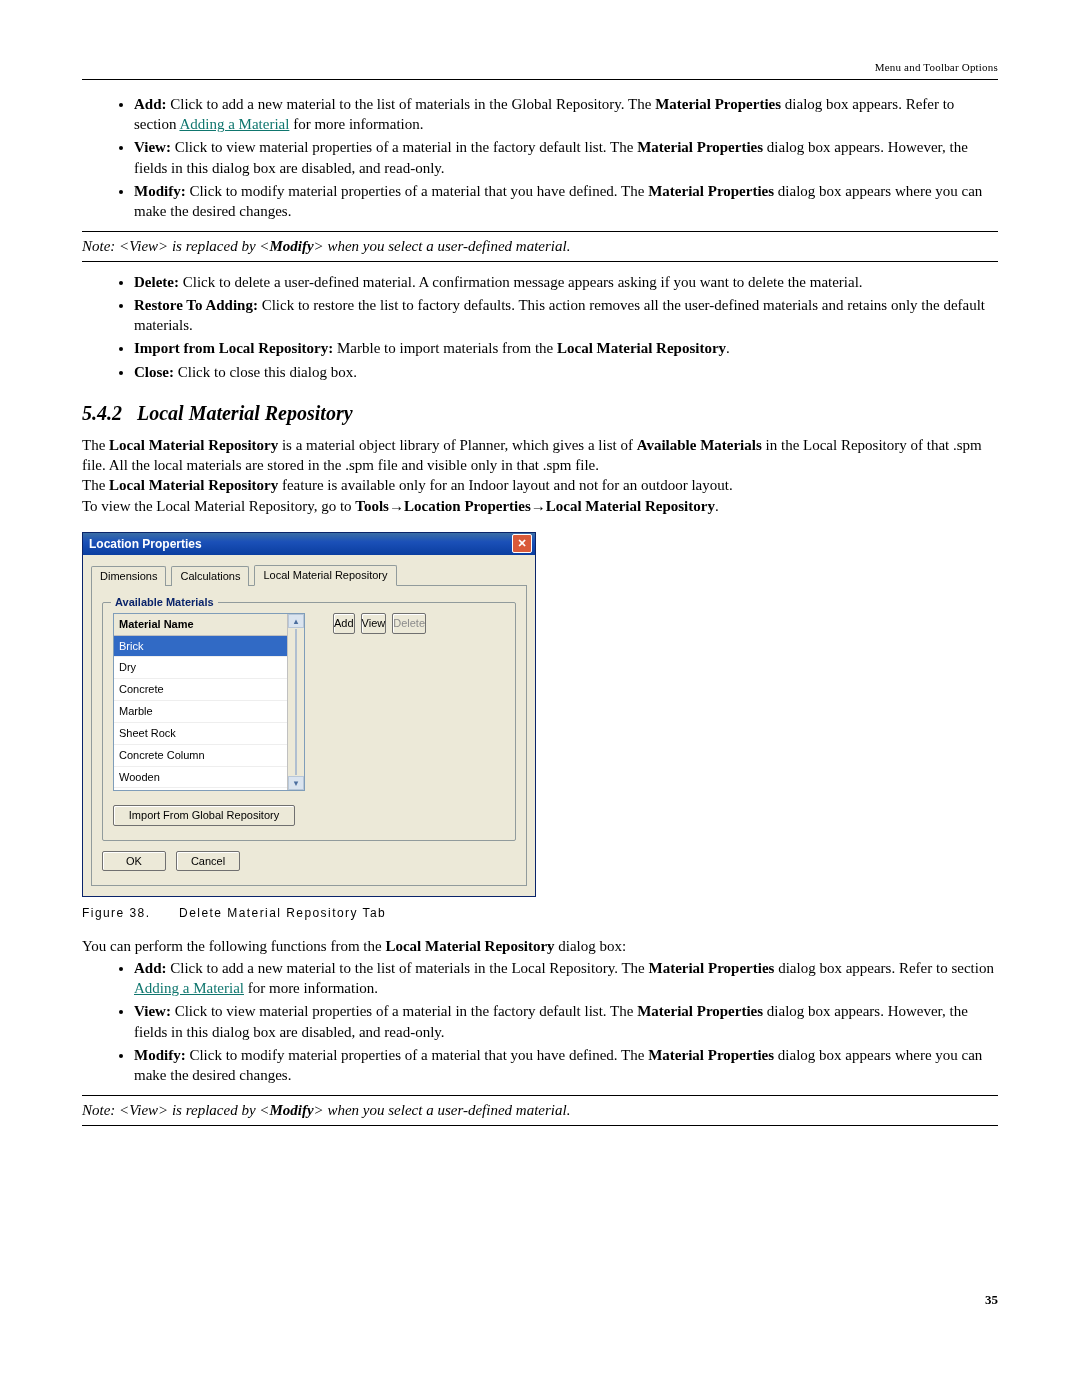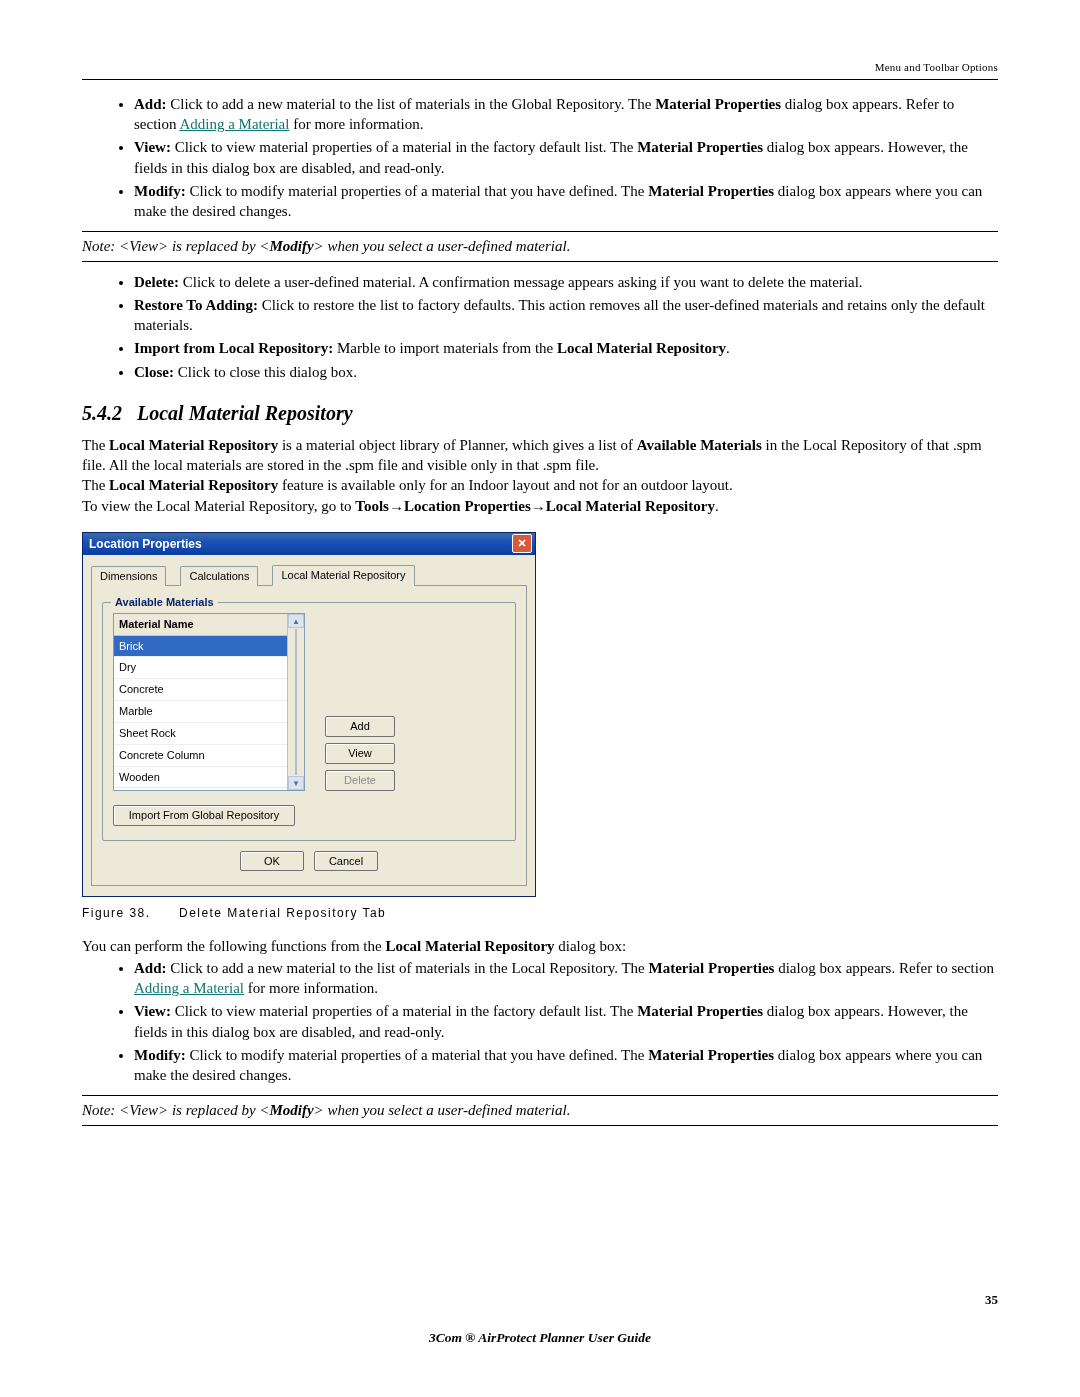"Dimensions" .tabs { gap: 13px -> 4px }
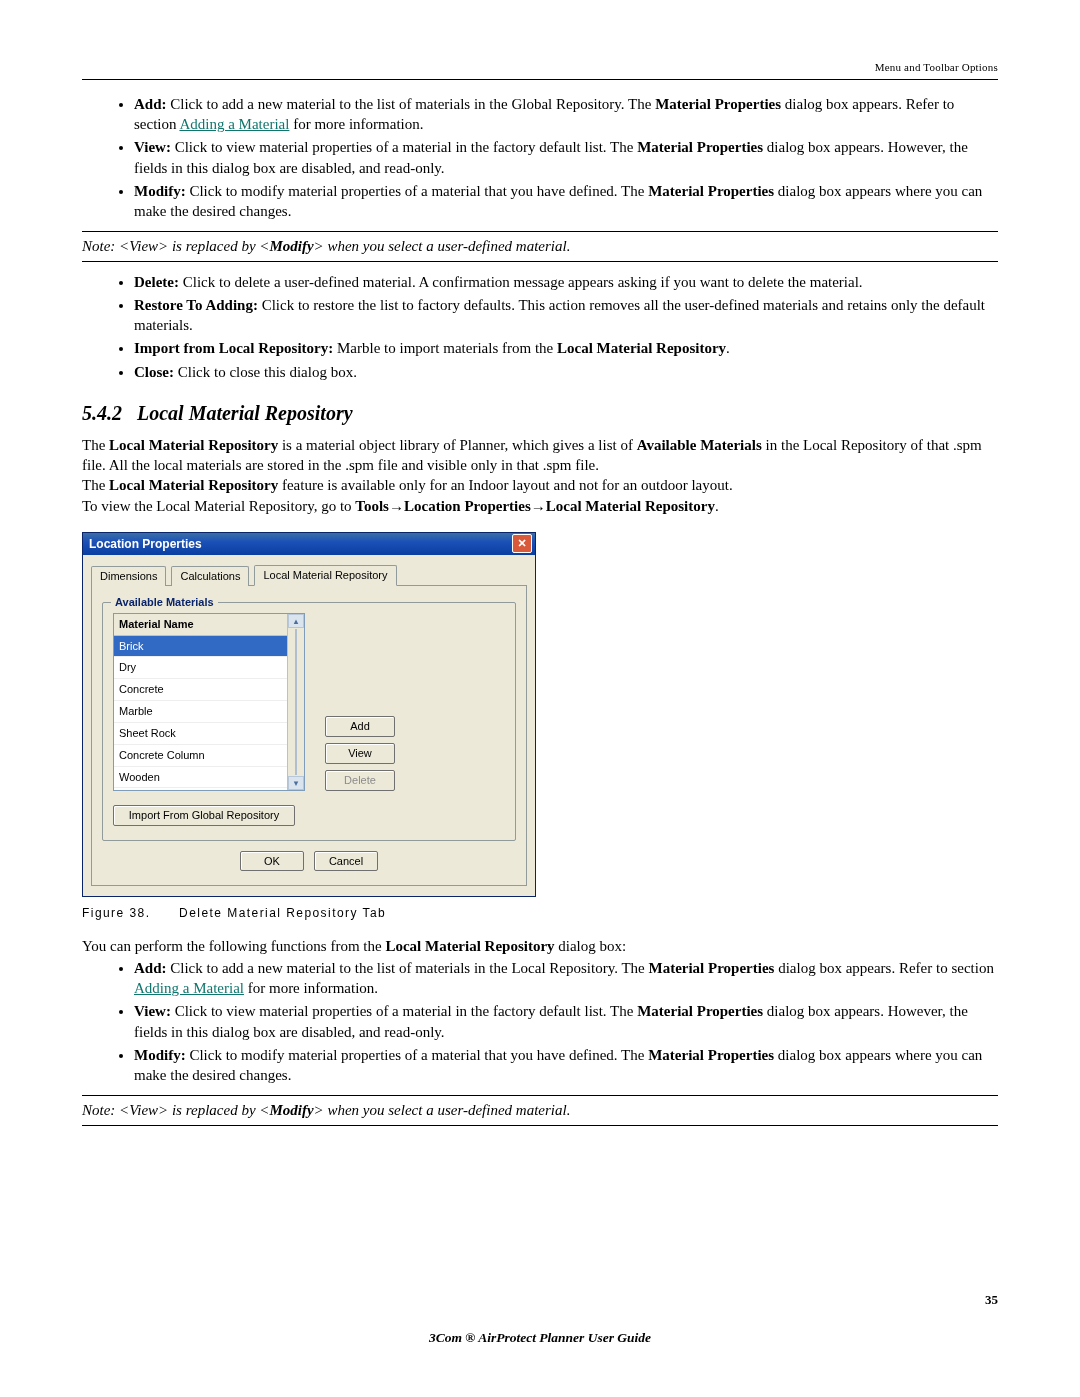"Material Name" .row { align-items: flex-end -> flex-start; gap: 20px -> 28px }
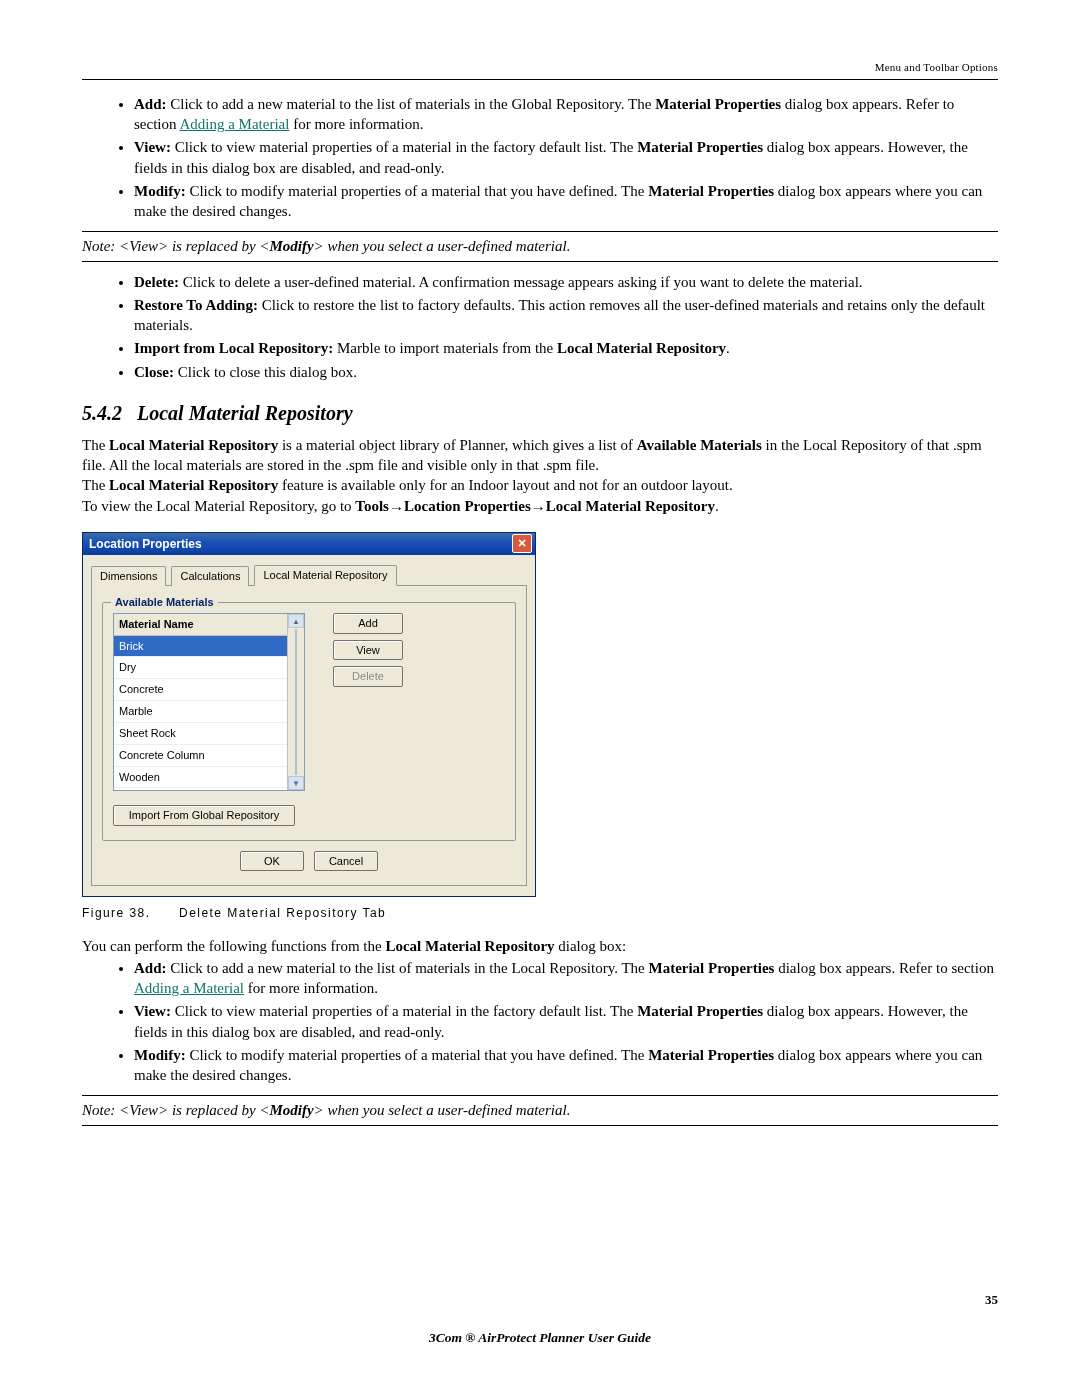"Add" .btncol { flex-direction: column -> row }
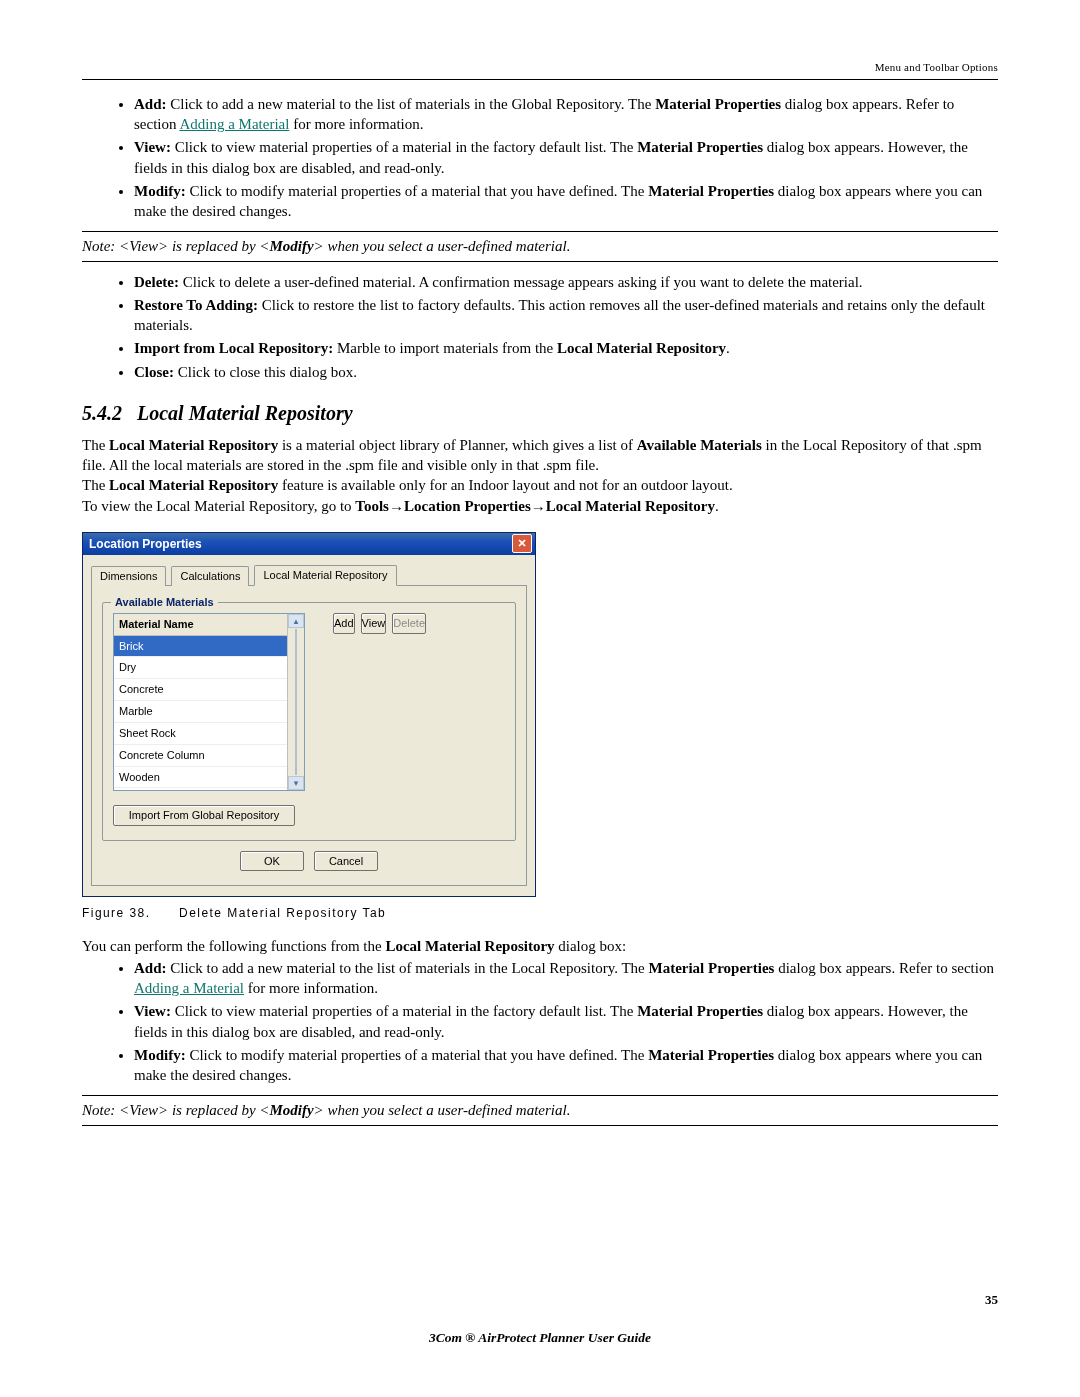"OK" .dlg-ftr { justify-content: center -> none }
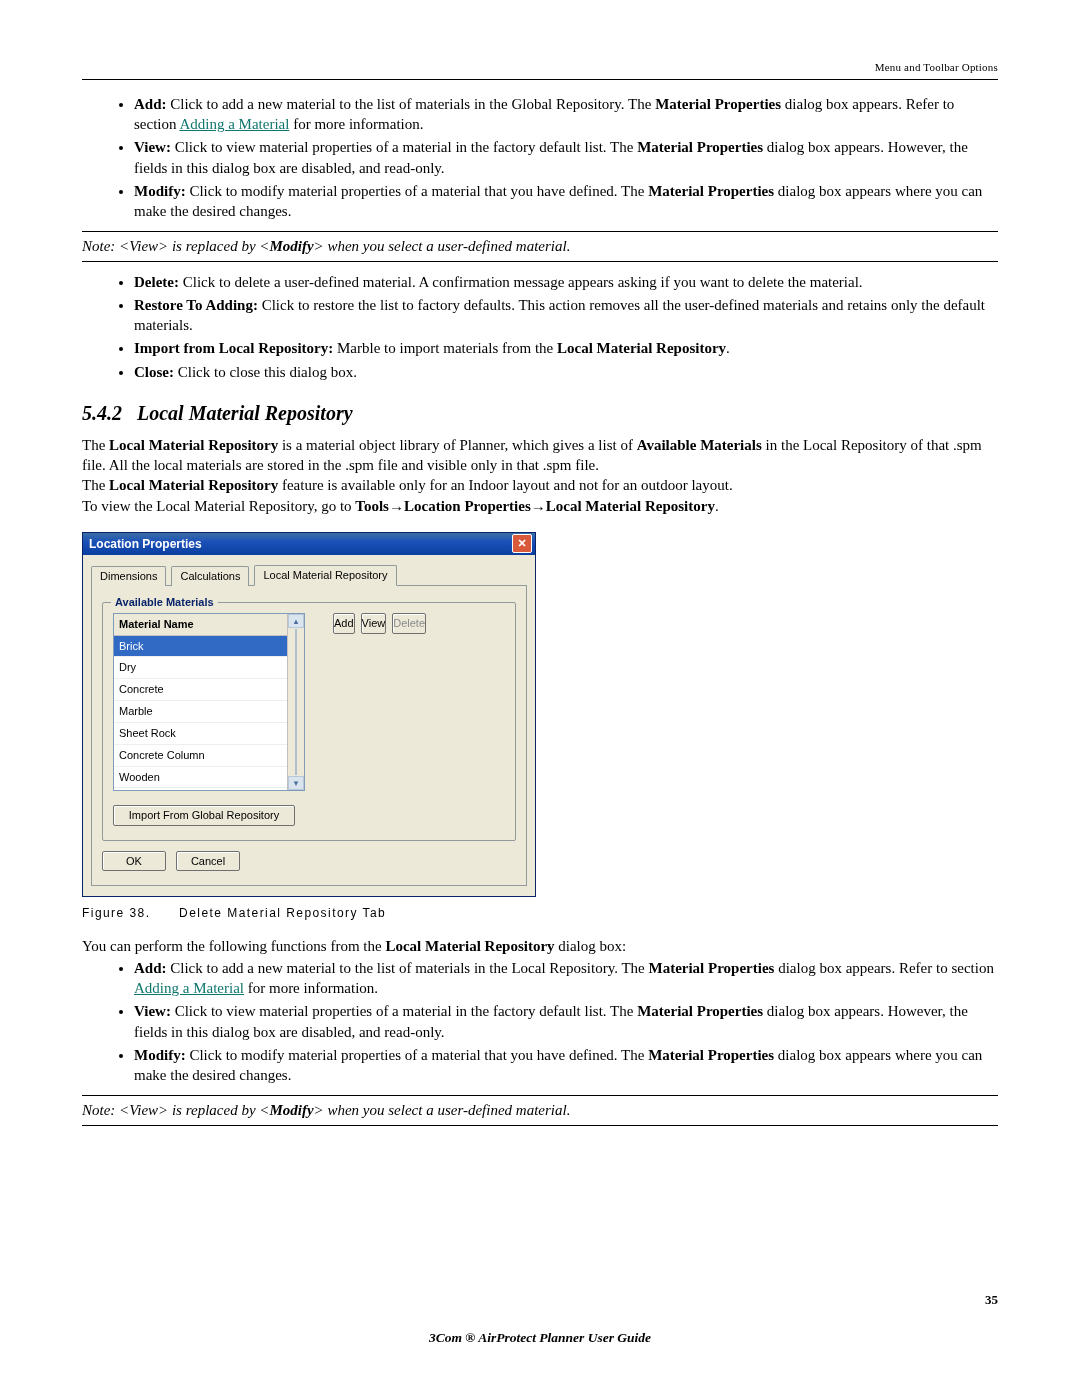"3Com ® AirProtect Planner User" div.footer-txt { html: <div>3Com ® AirProtect Planner User Guide</div> -> none }
